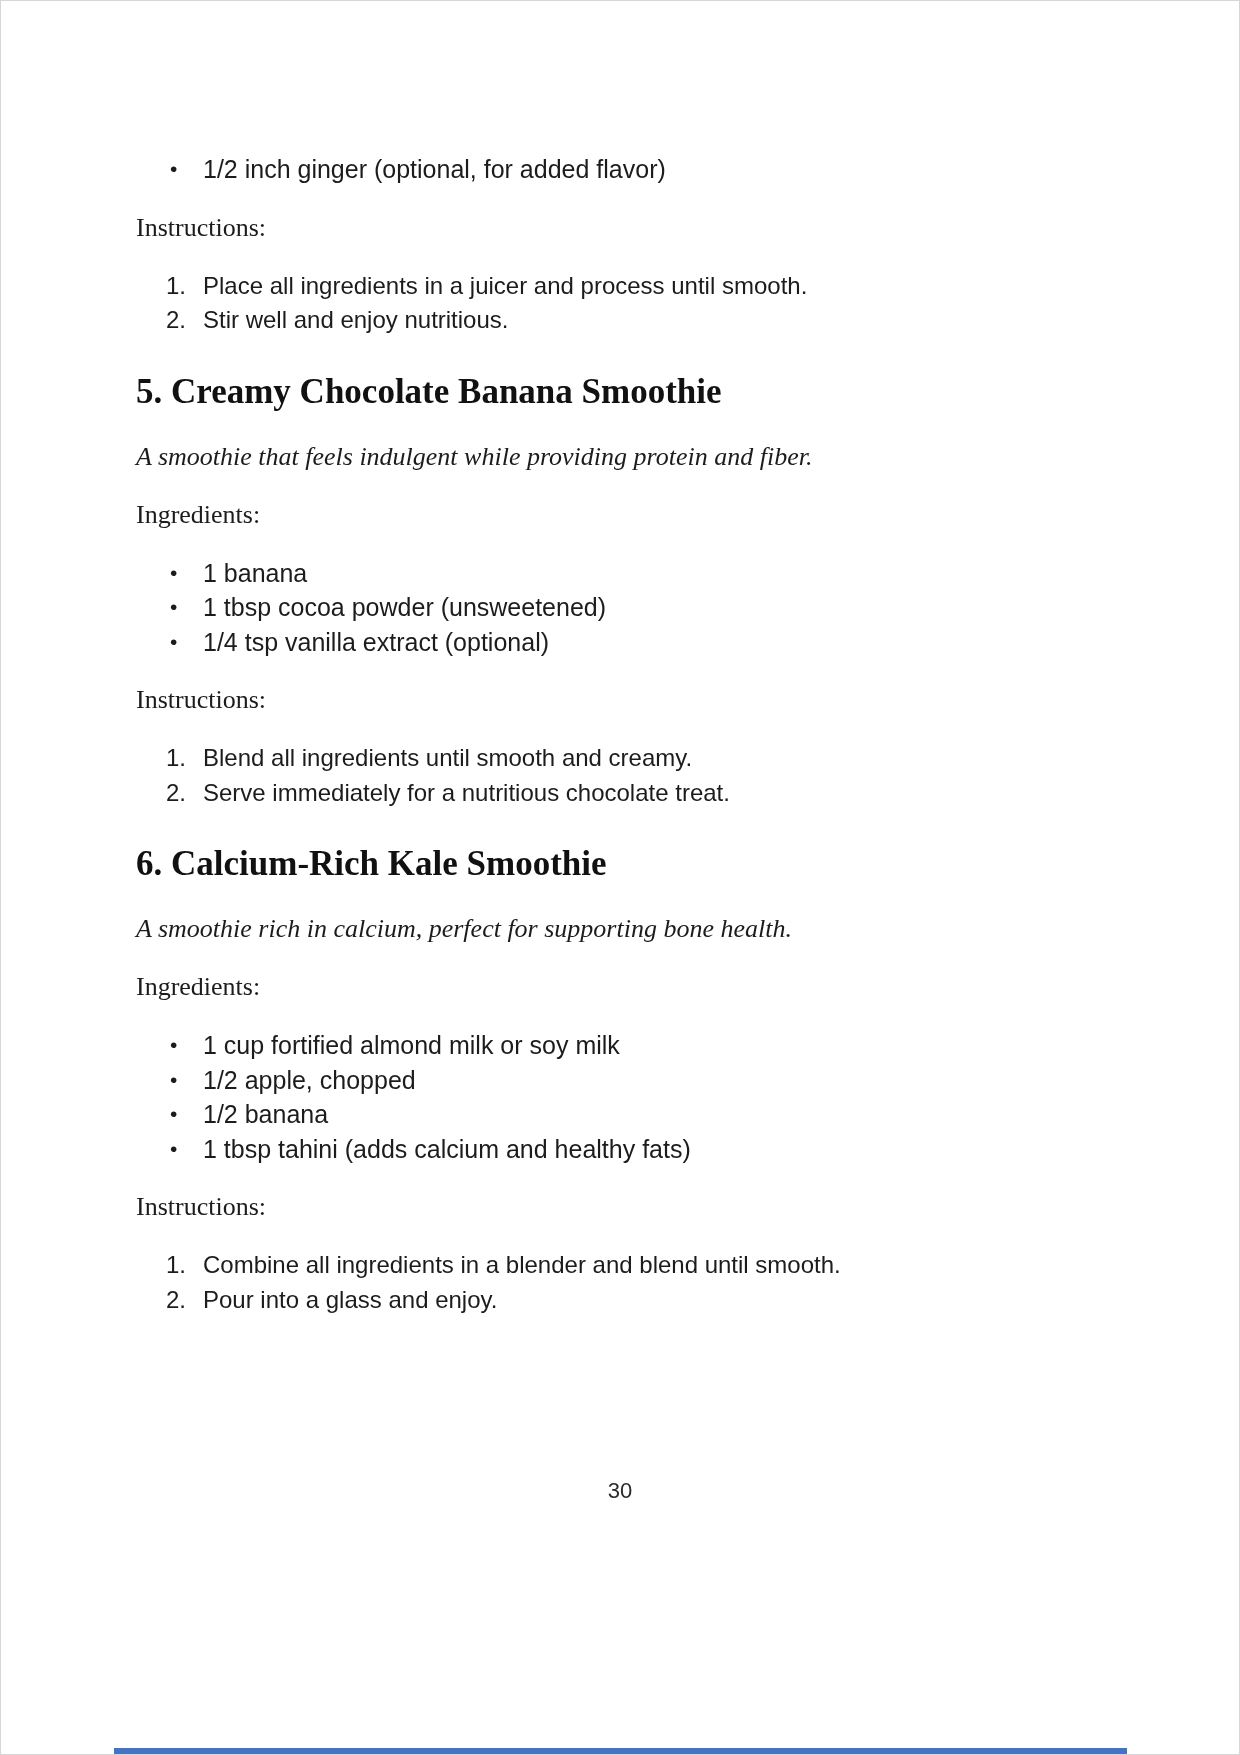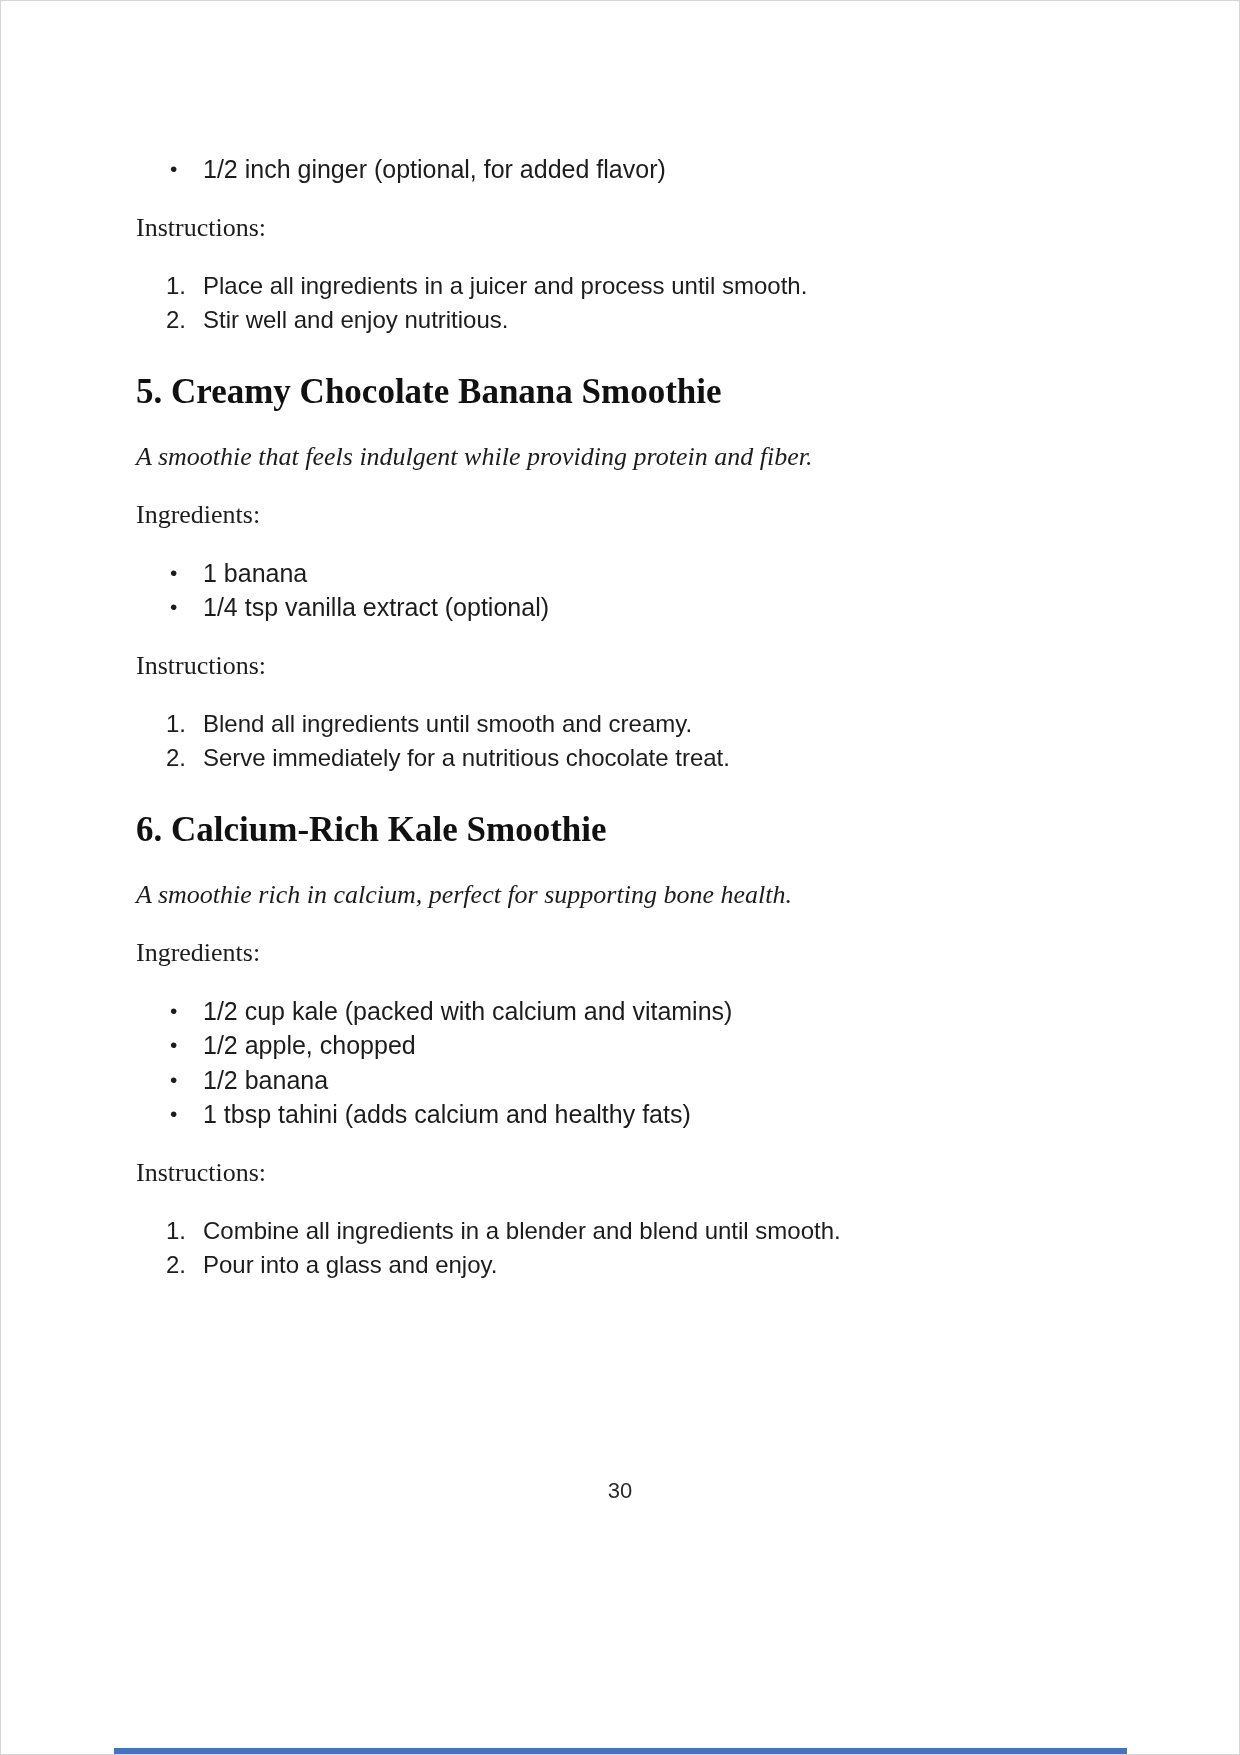"1 tbsp cocoa powder (unsweetened)" li { html: none -> <li>1 tbsp cocoa powder (unsweetened)</li> }
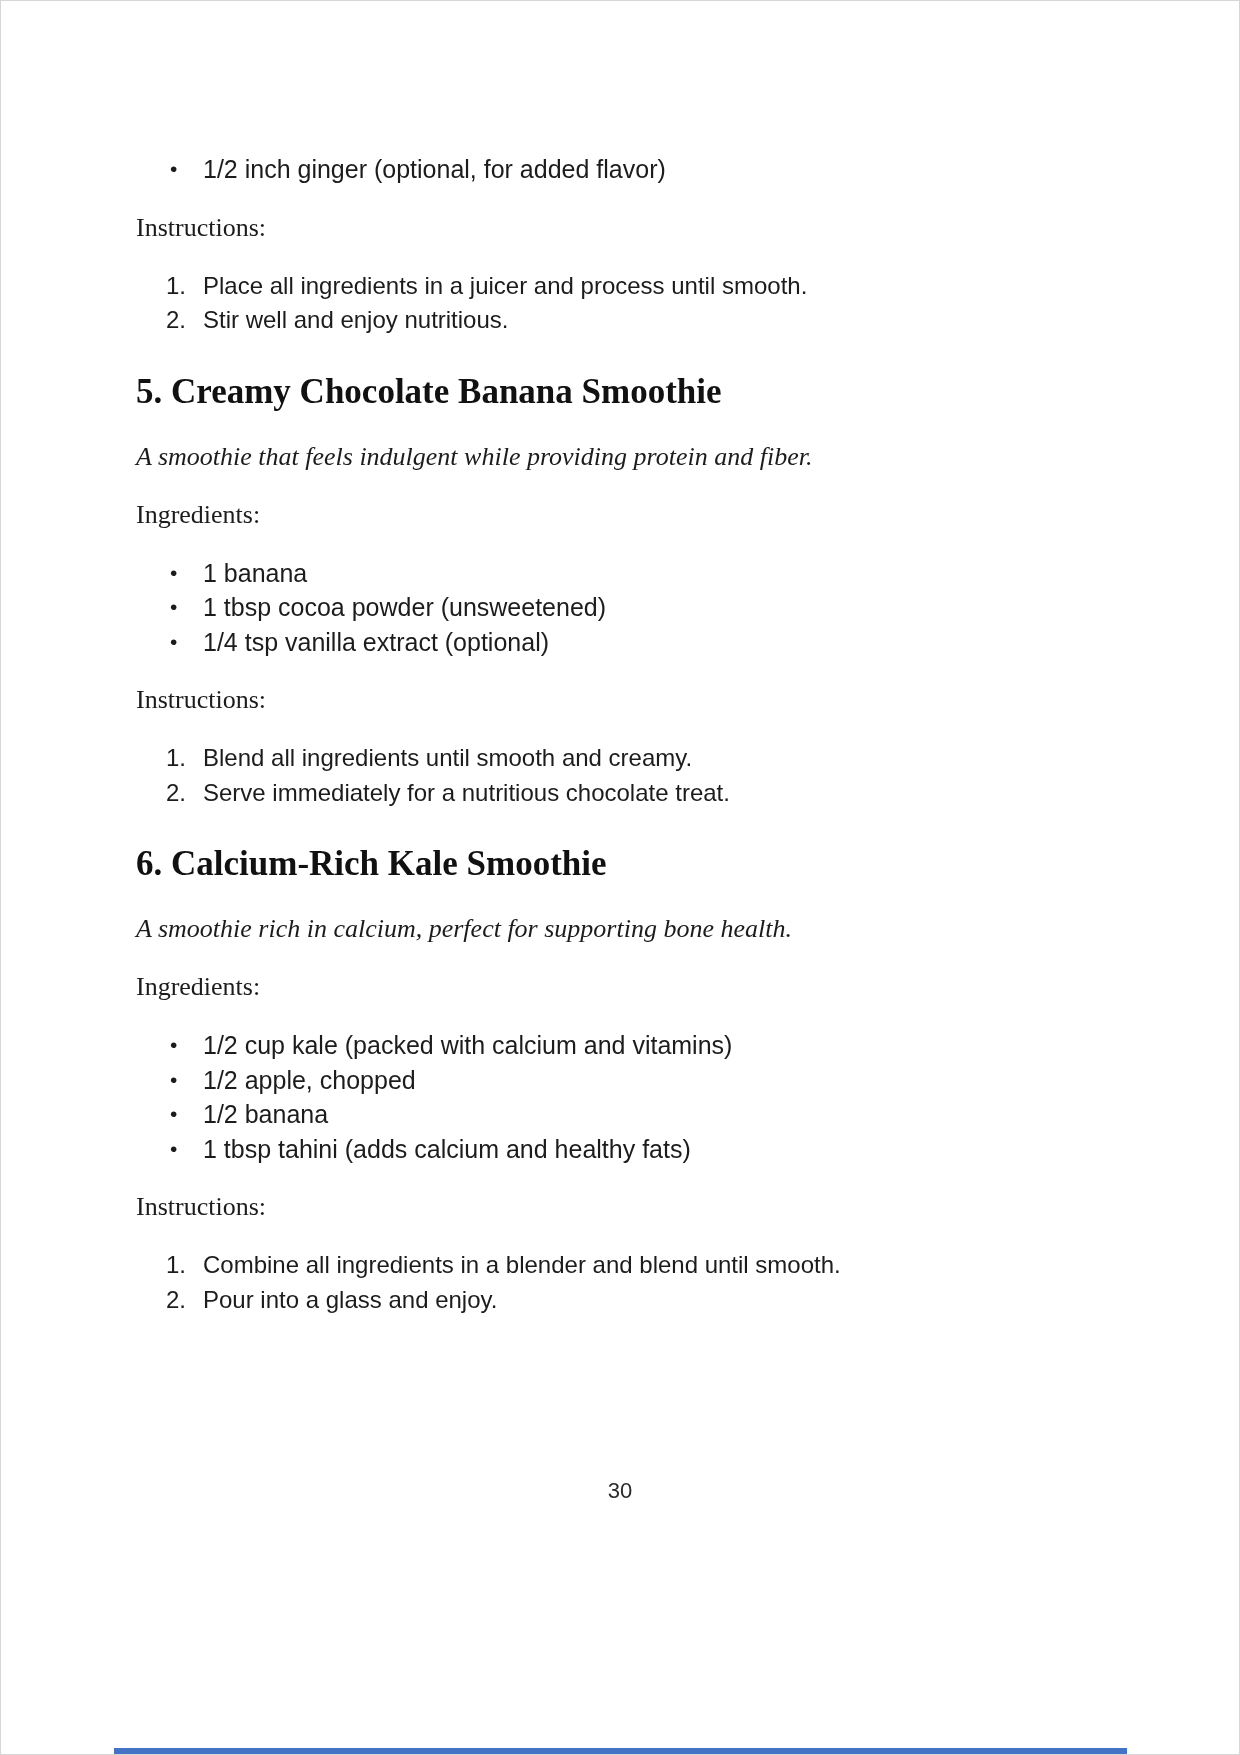"1 cup fortified almond milk" li { html: none -> <li>1 cup fortified almond milk or soy milk</li> }
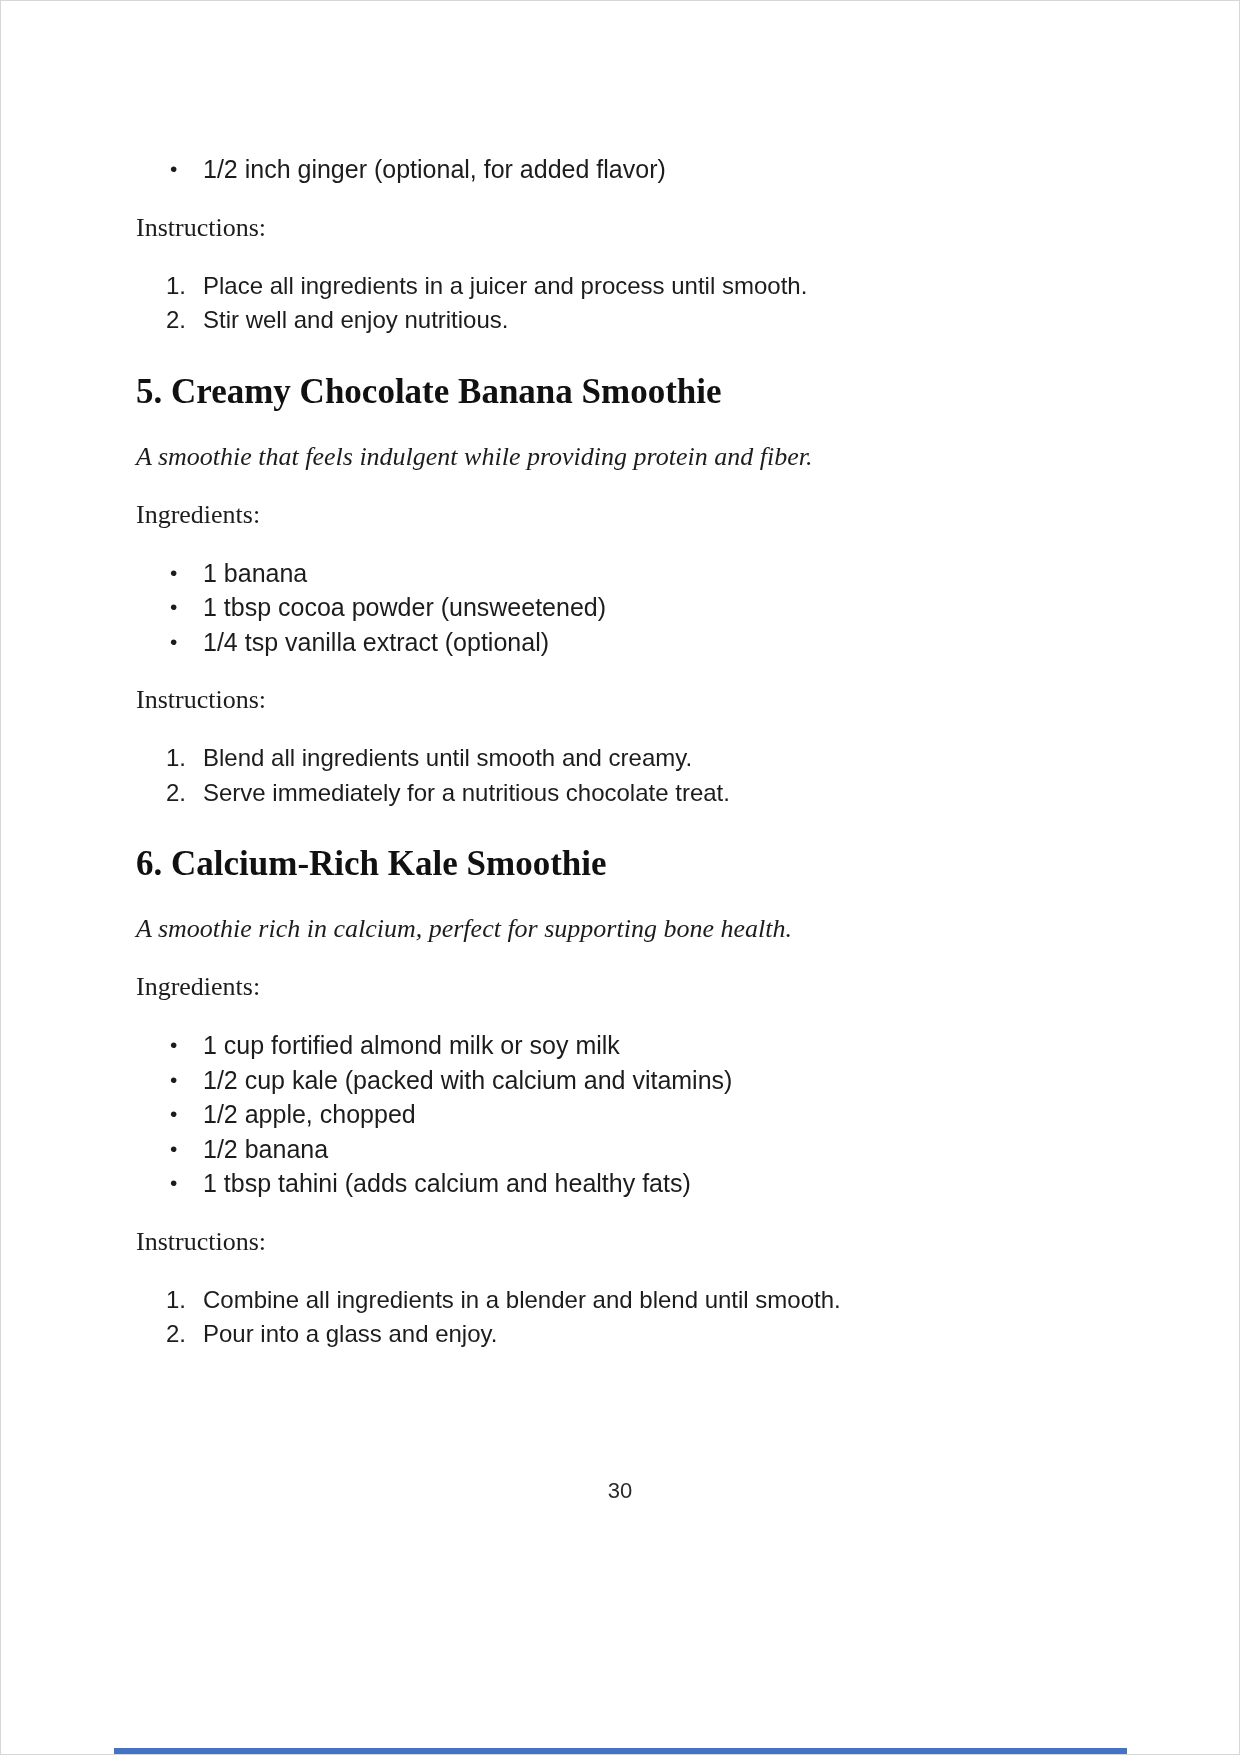"1/2 cup kale (packed with" li { html: <li>1/2 cup kale (packed with calcium and vitamins)</li> -> none }
